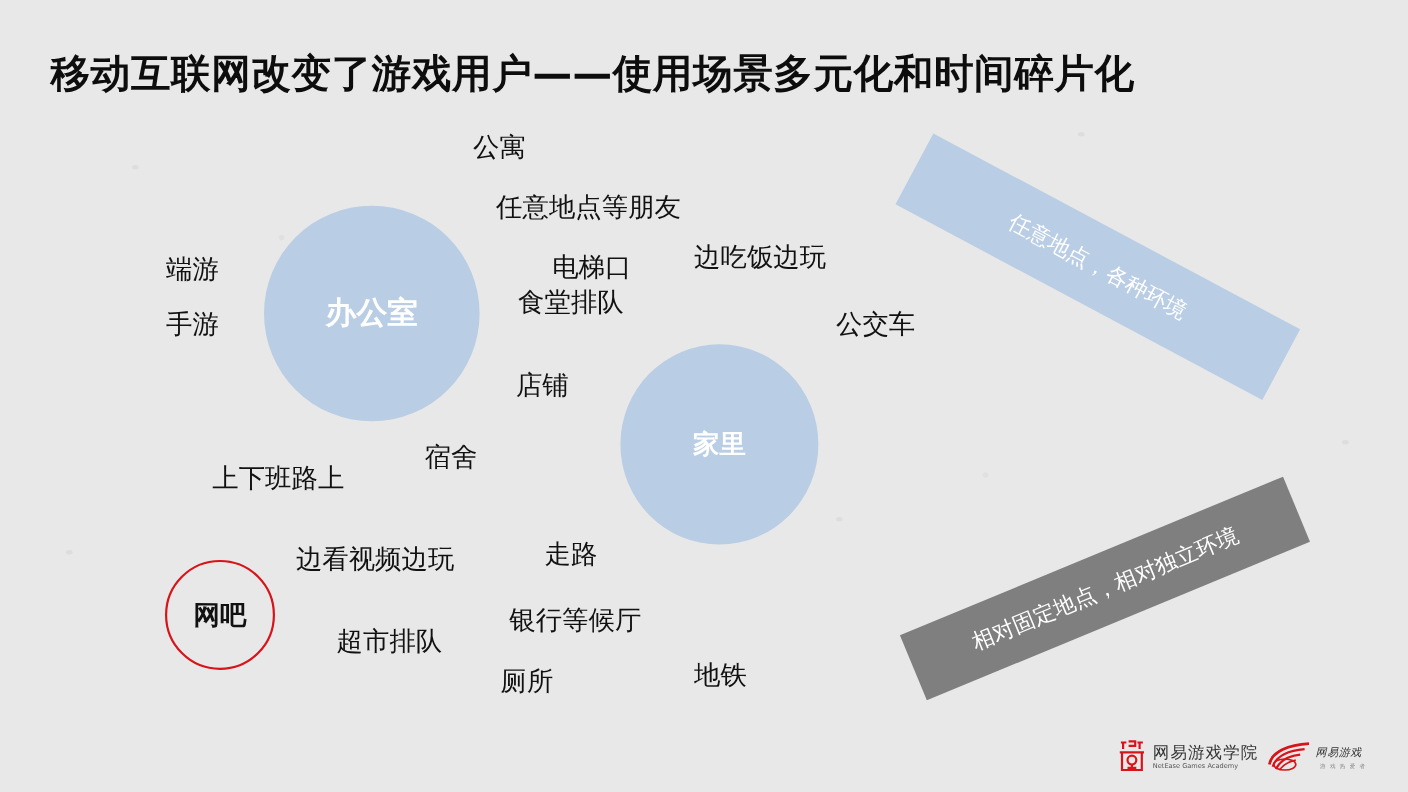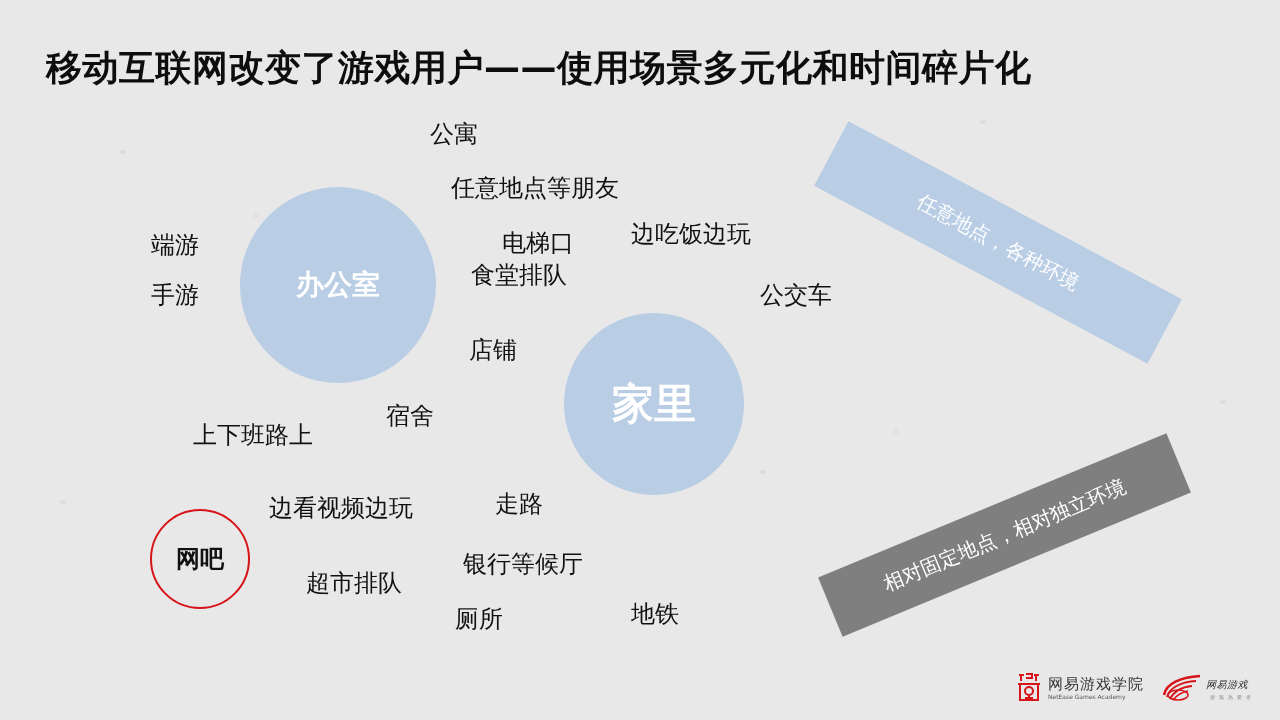"家里" .circle.home { font-size: 42px -> 24px }
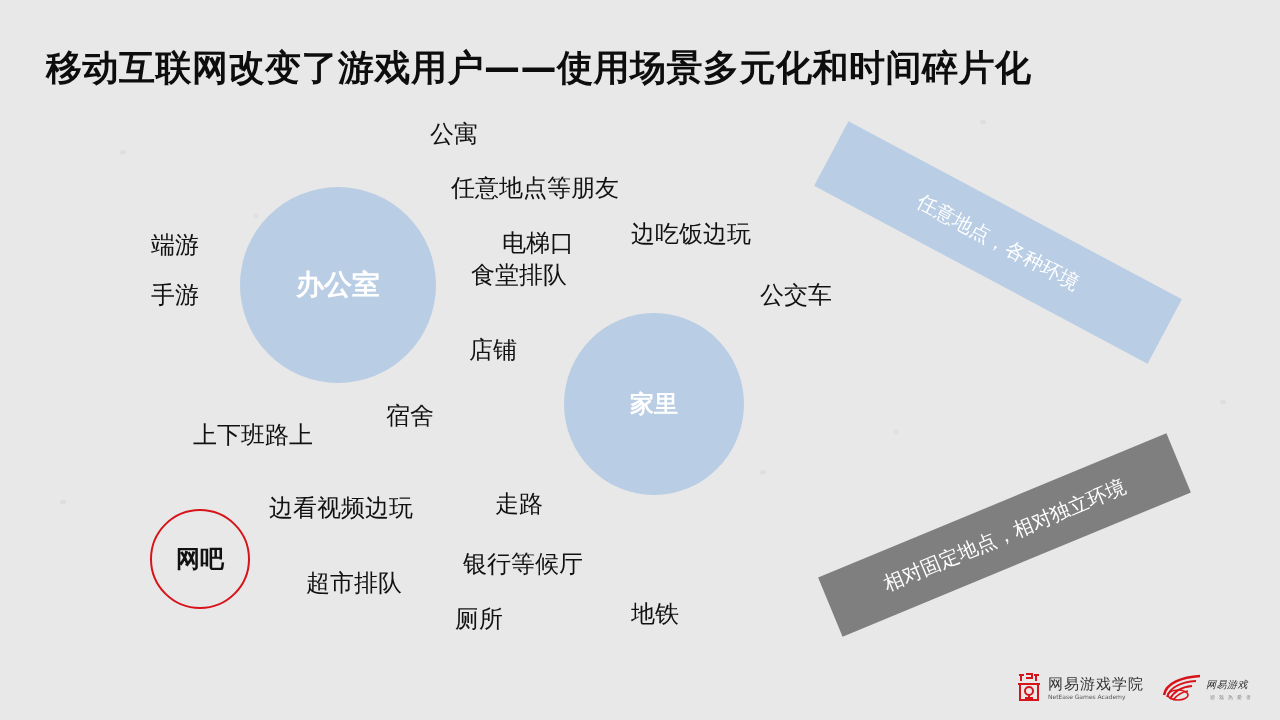"网易游戏学院" .footer-logos { gap: 10px -> none }
